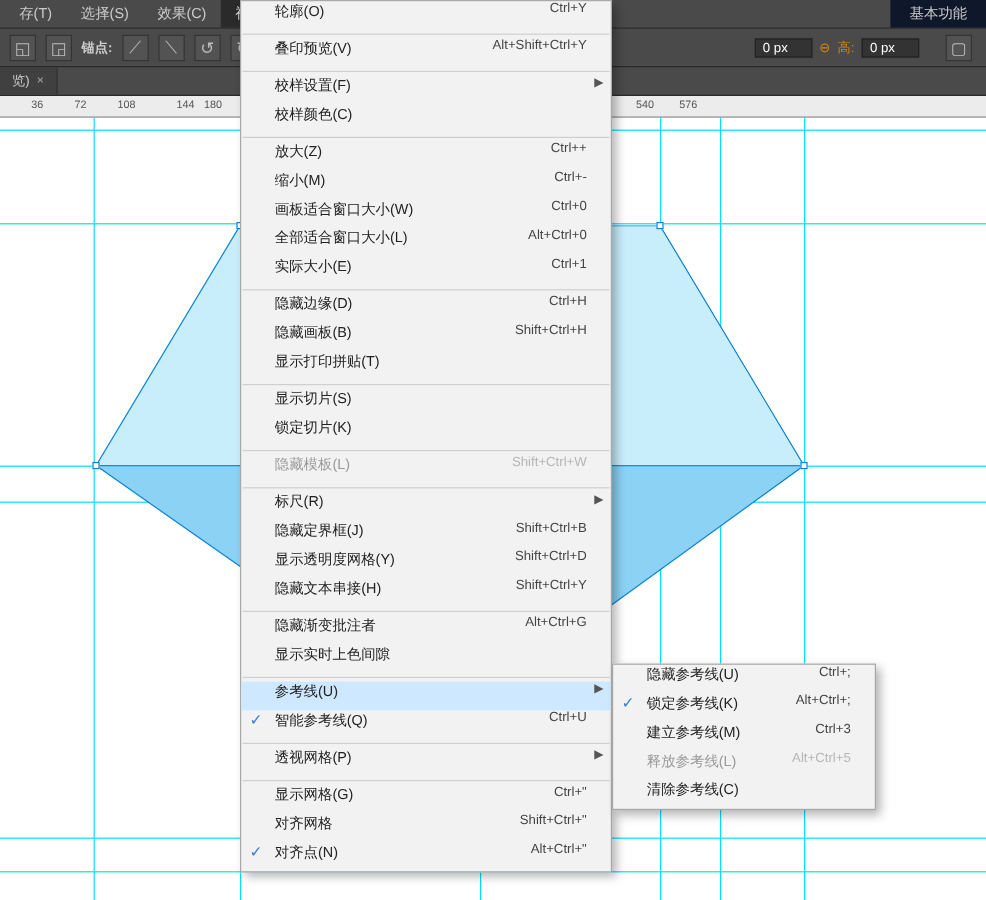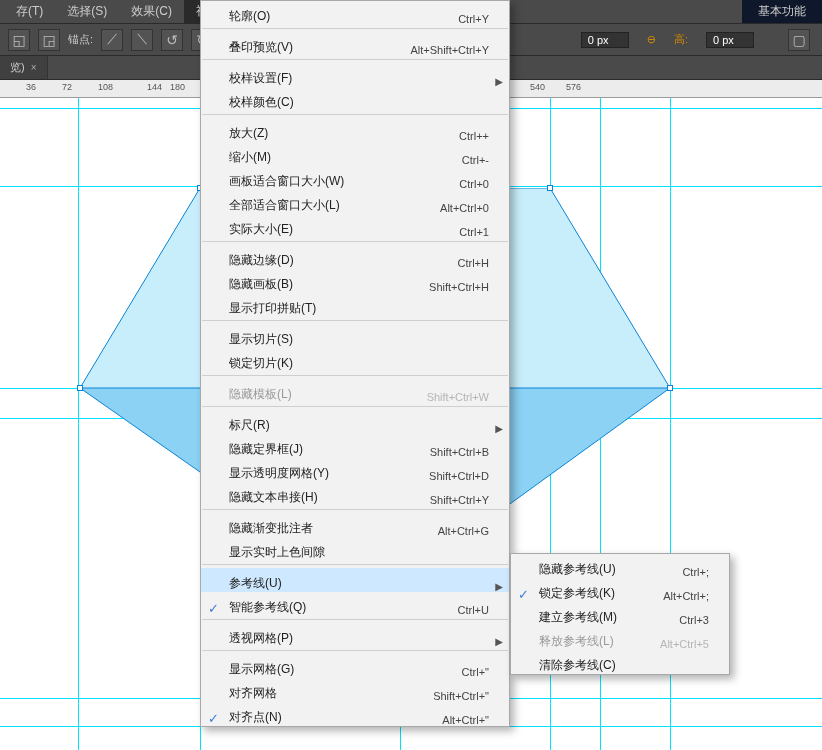"轮廓(O)" .menu-row { align-items: flex-end -> flex-start }
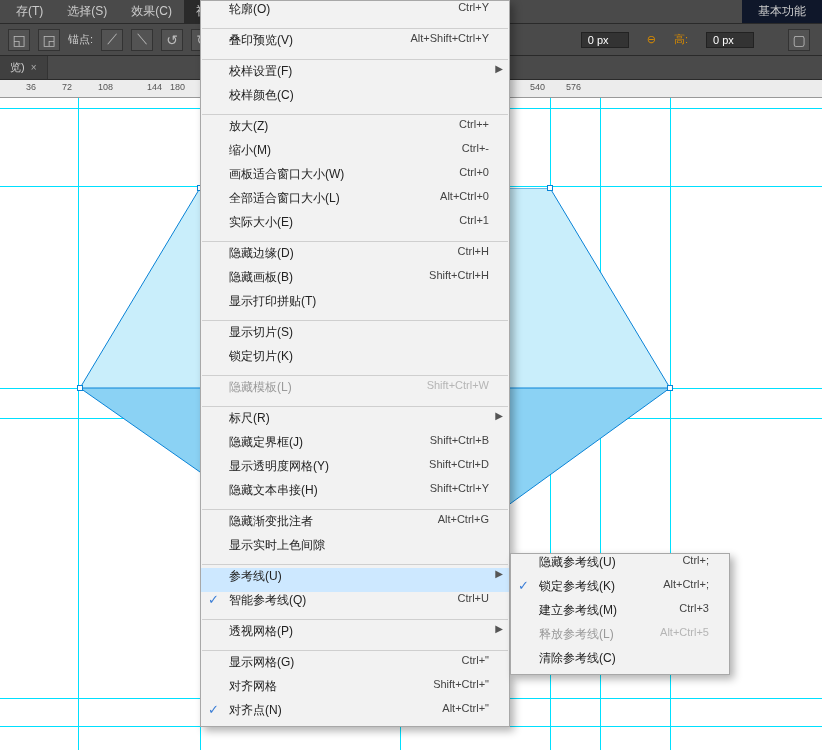"锚点:" .ob-label { font-weight: none -> bold }
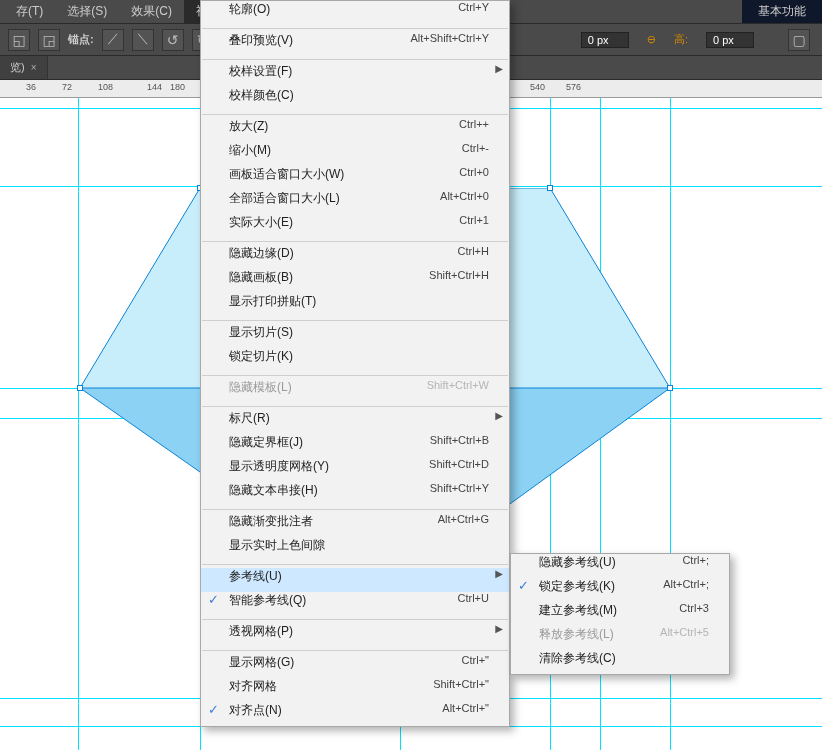"0 px" .ob-right { gap: 18px -> 6px }
